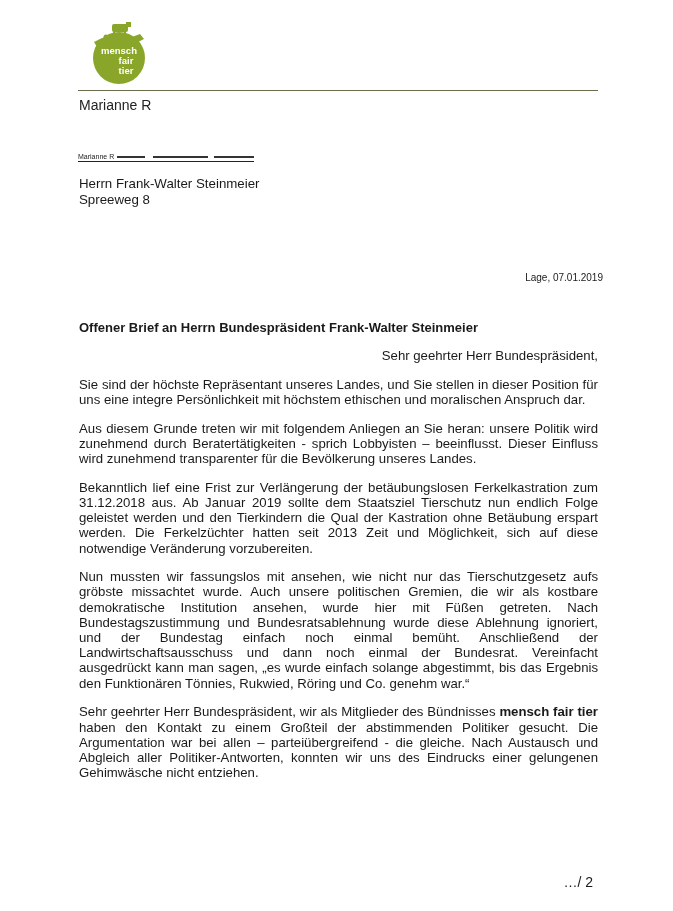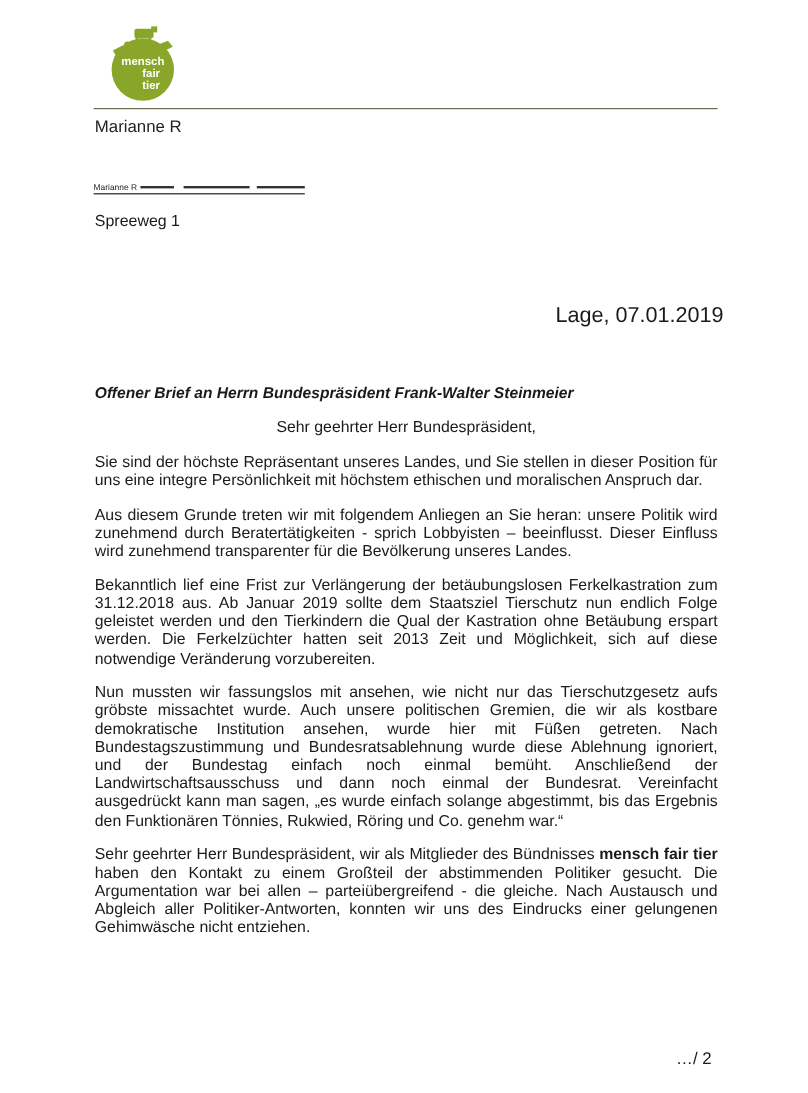"Herrn Frank-Walter Steinmeier" div { html: none -> <div>Herrn Frank-Walter Steinmeier</div> }
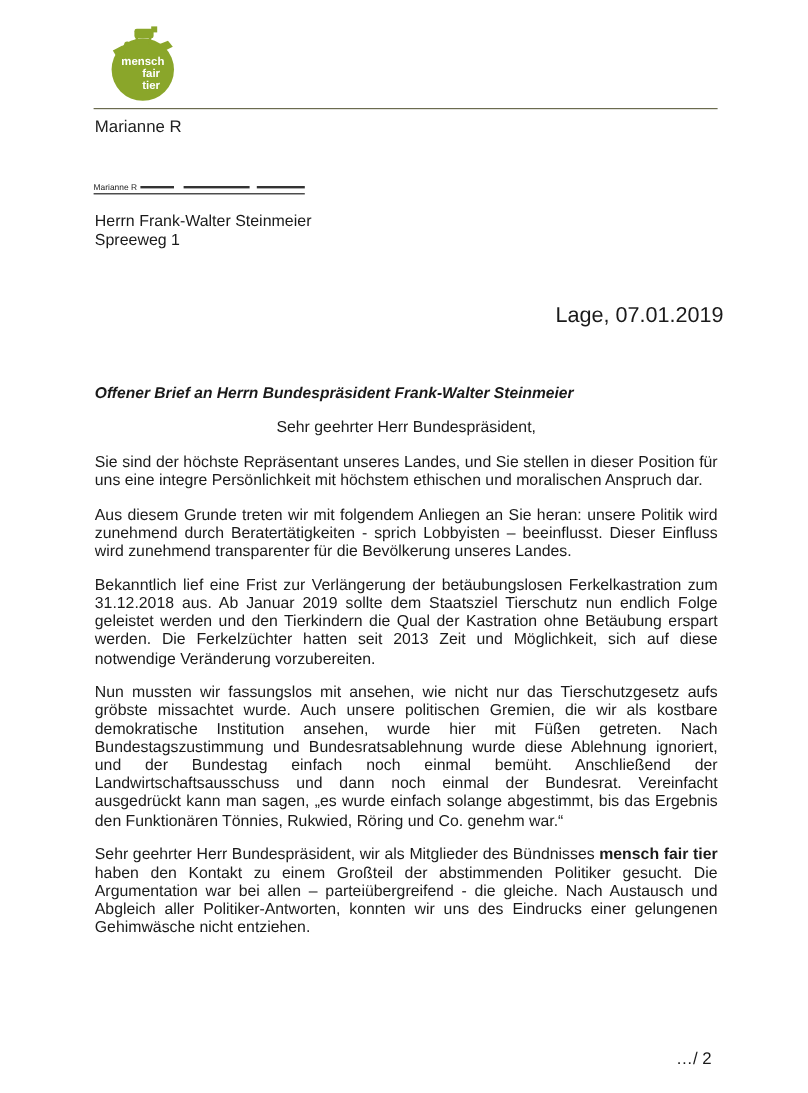"Spreeweg 1" div { text: 1 -> 8 }
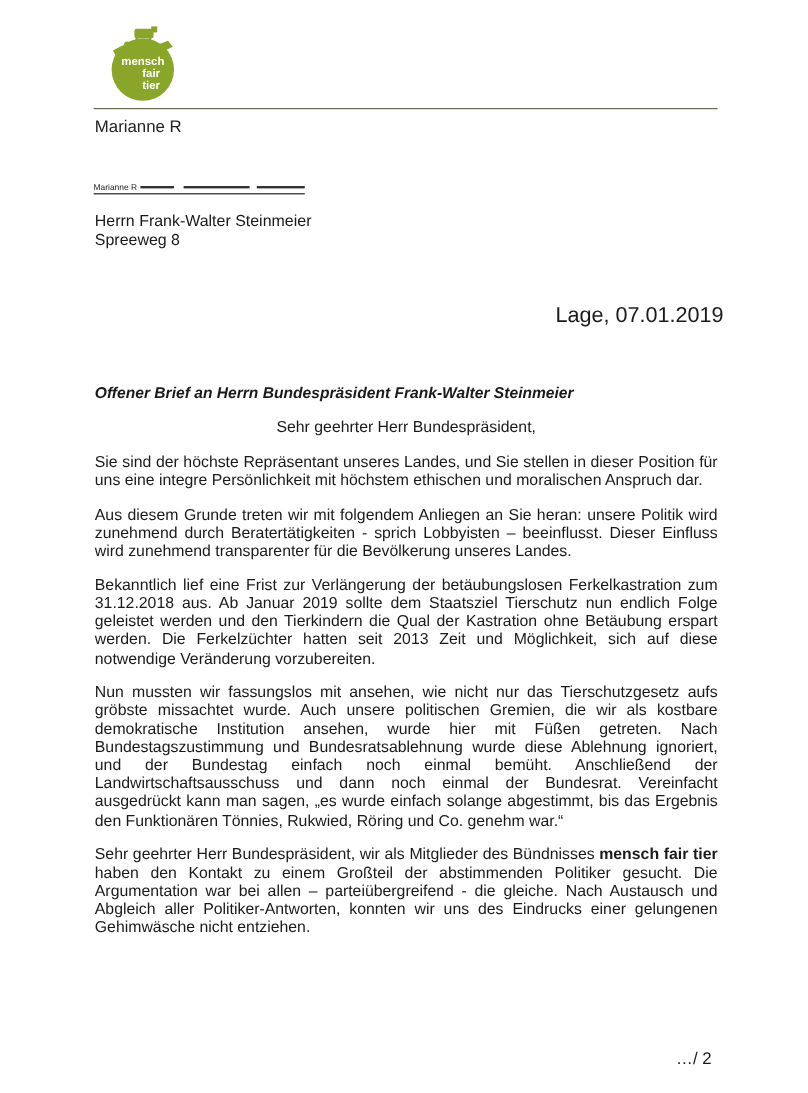"Lage, 07.01.2019" .date { font-size: 18px -> 10px; top: 252px -> 272px }
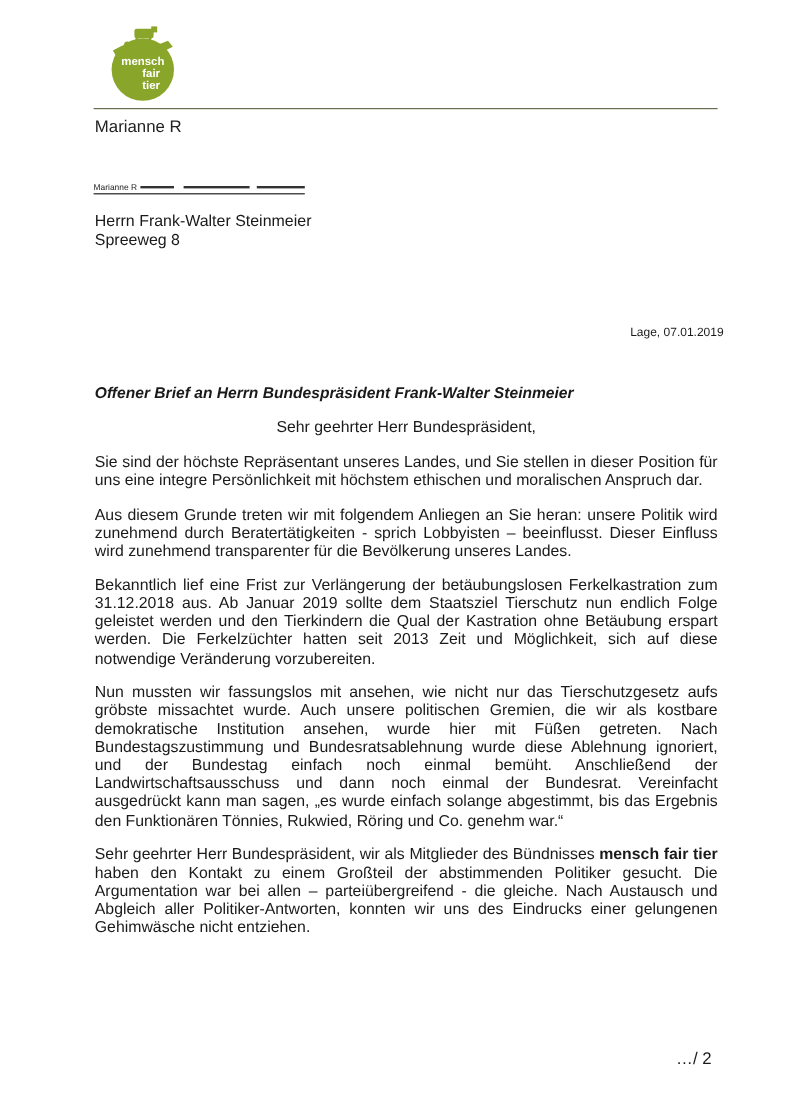"Offener Brief an Herrn Bundespräsident" .subject { font-style: italic -> none }
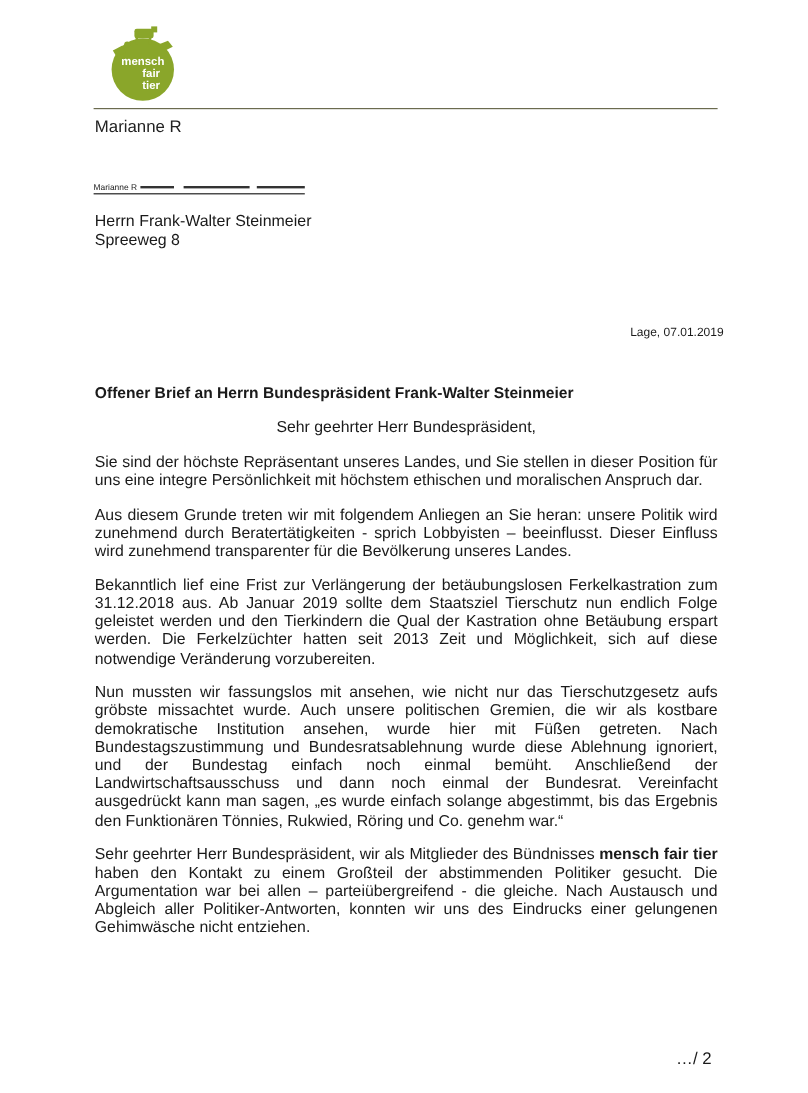"Sehr geehrter Herr Bundespräsident," .body p.left { text-align: center -> right }
